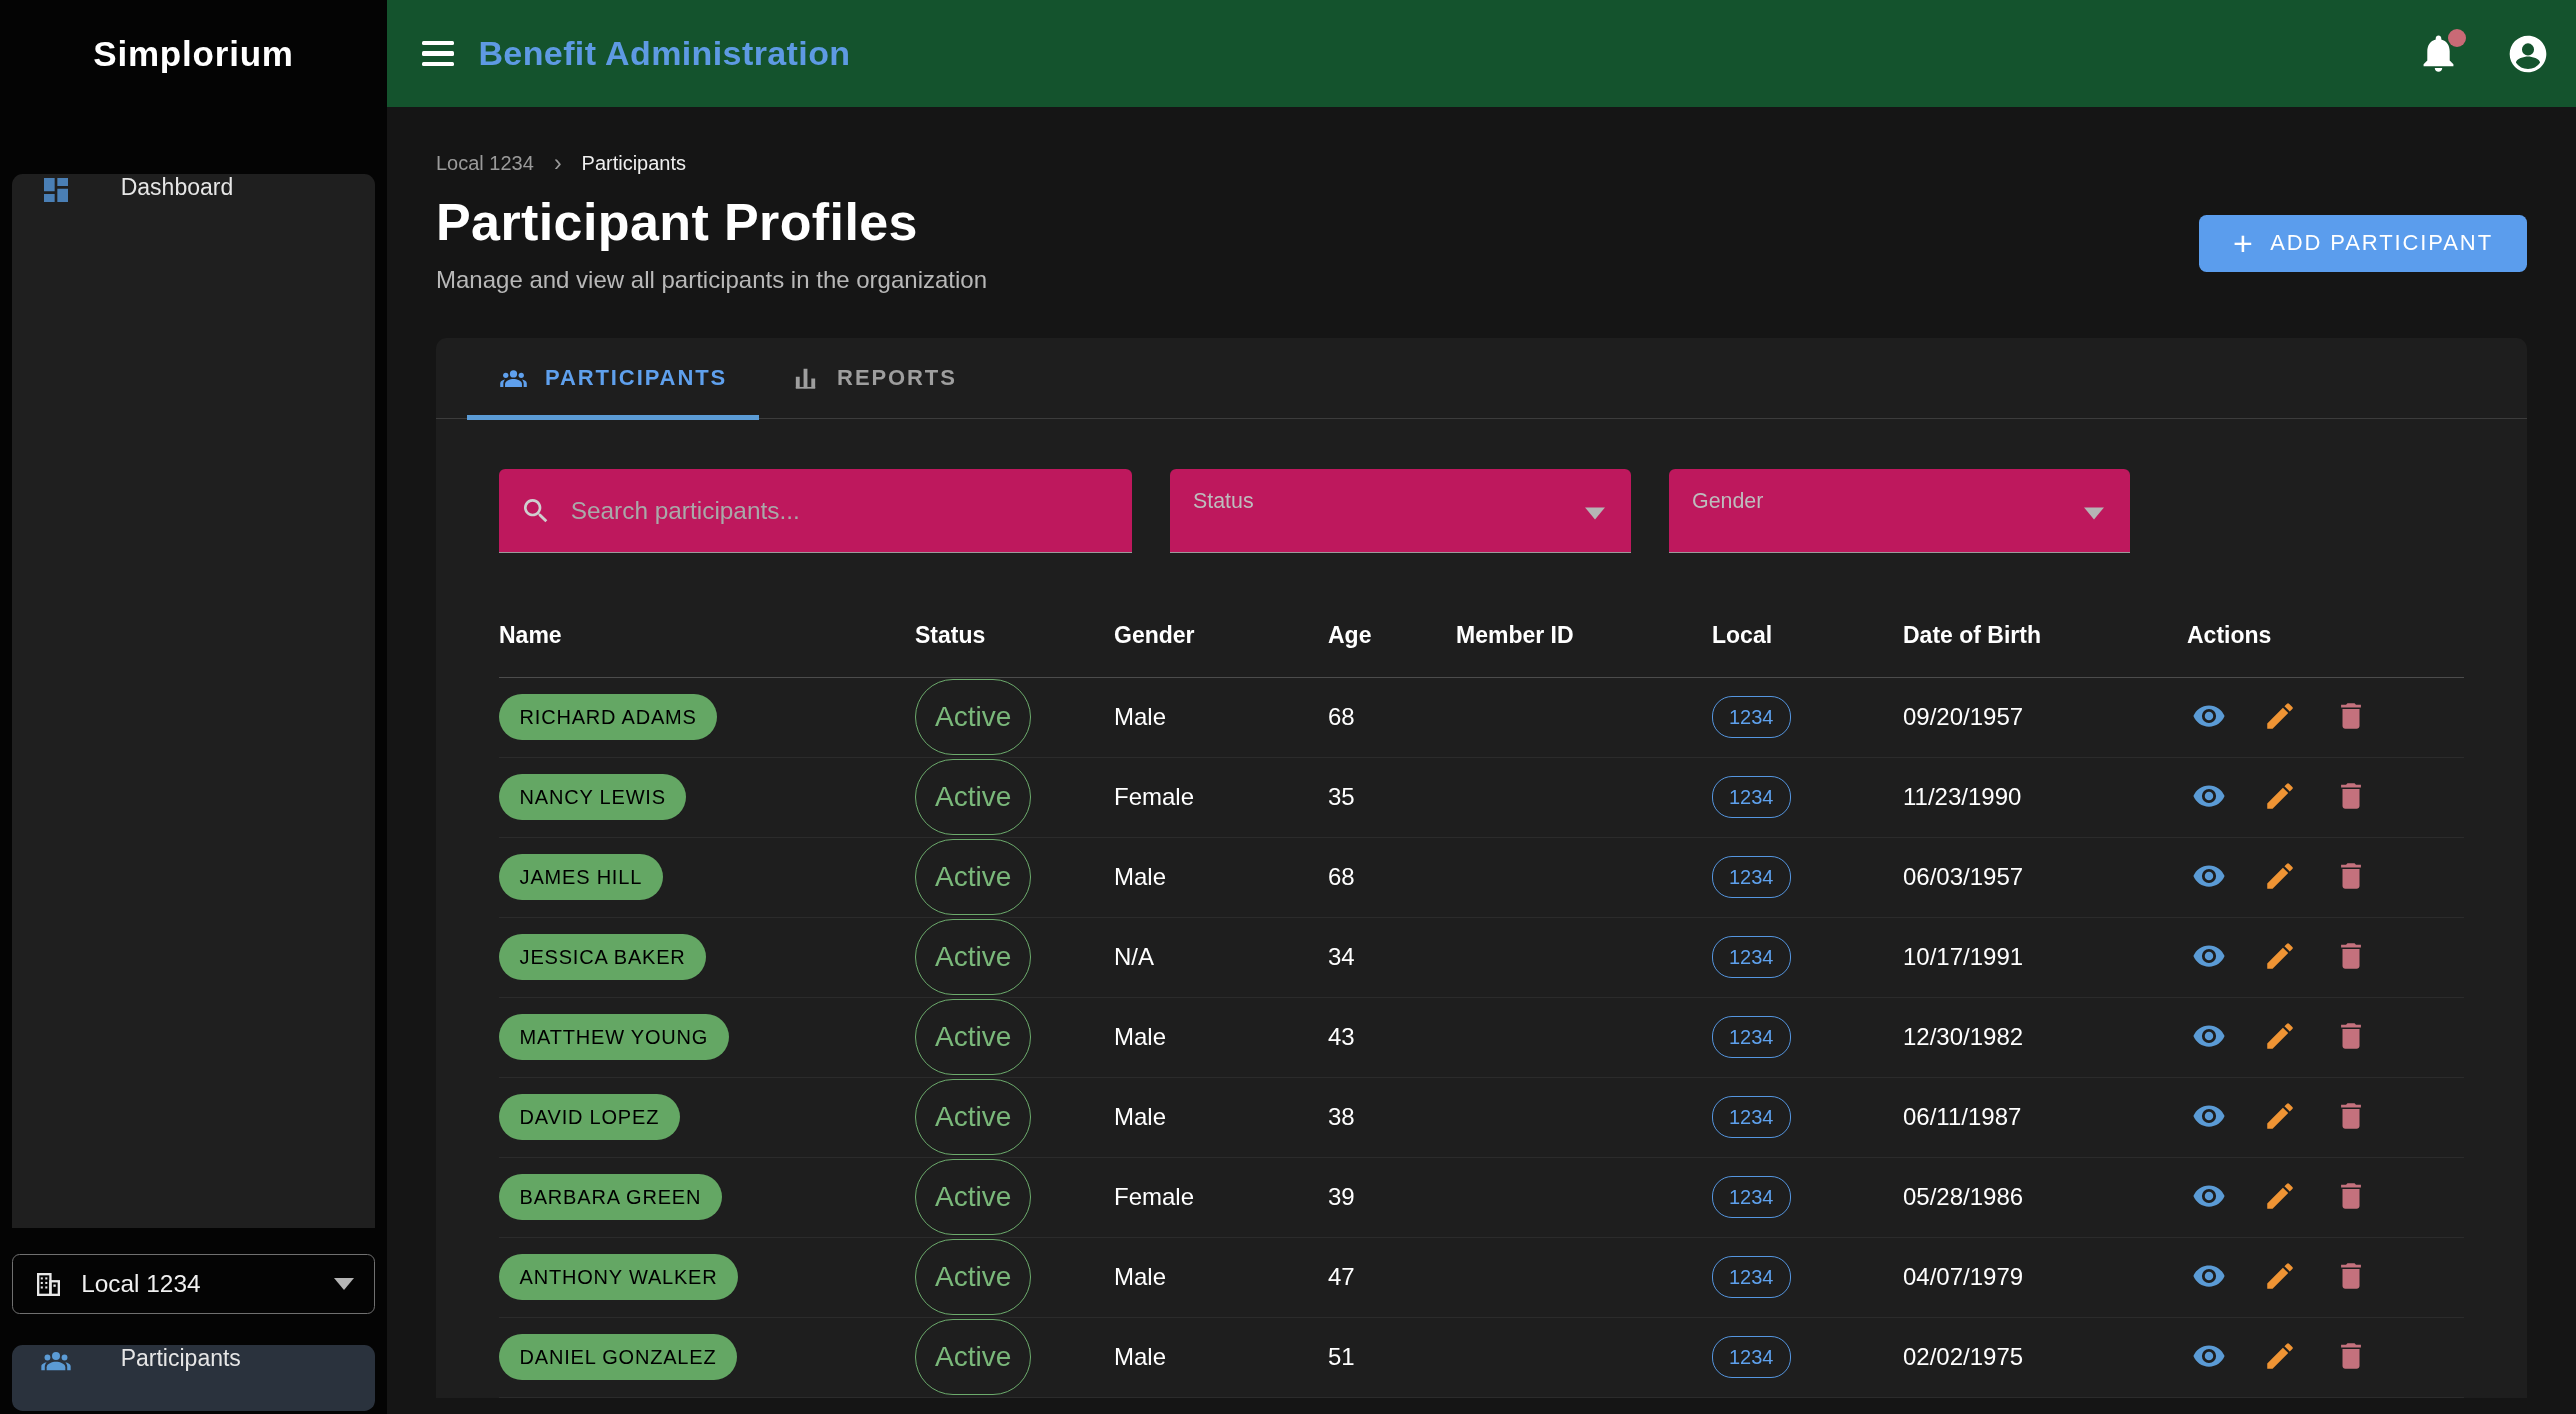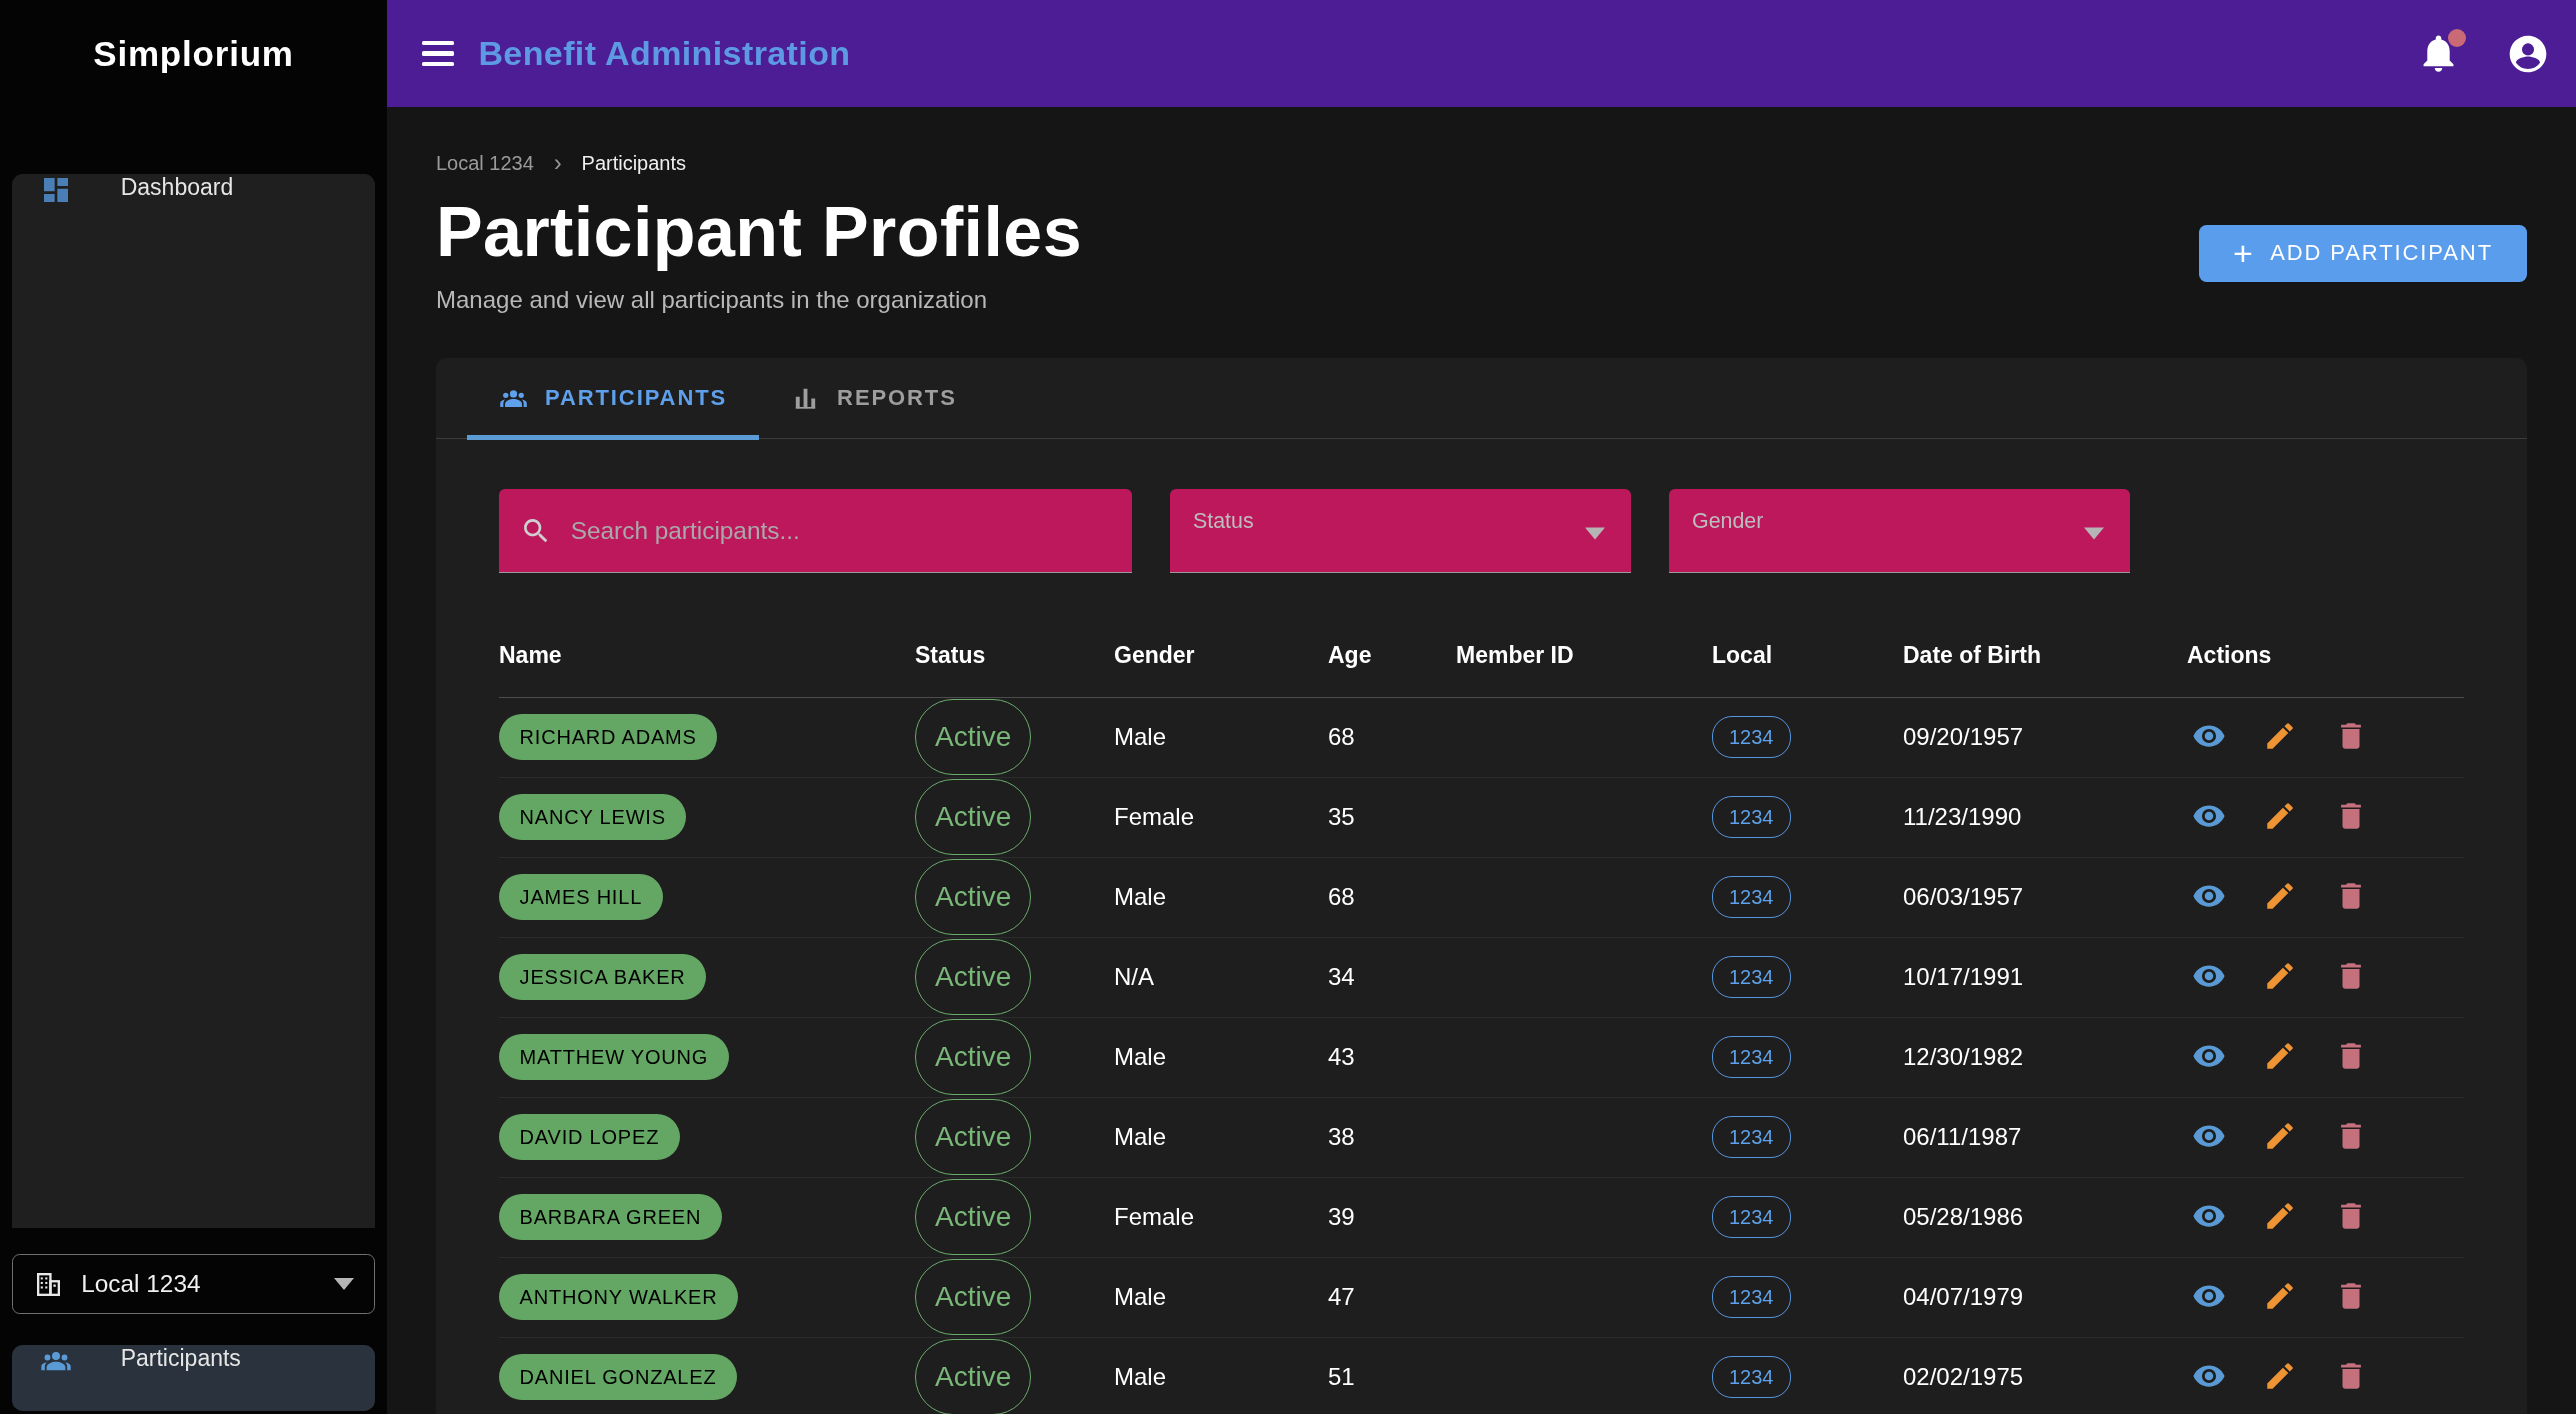"Benefit Administration" .topbar { background: #4c1d95 -> #14532d }
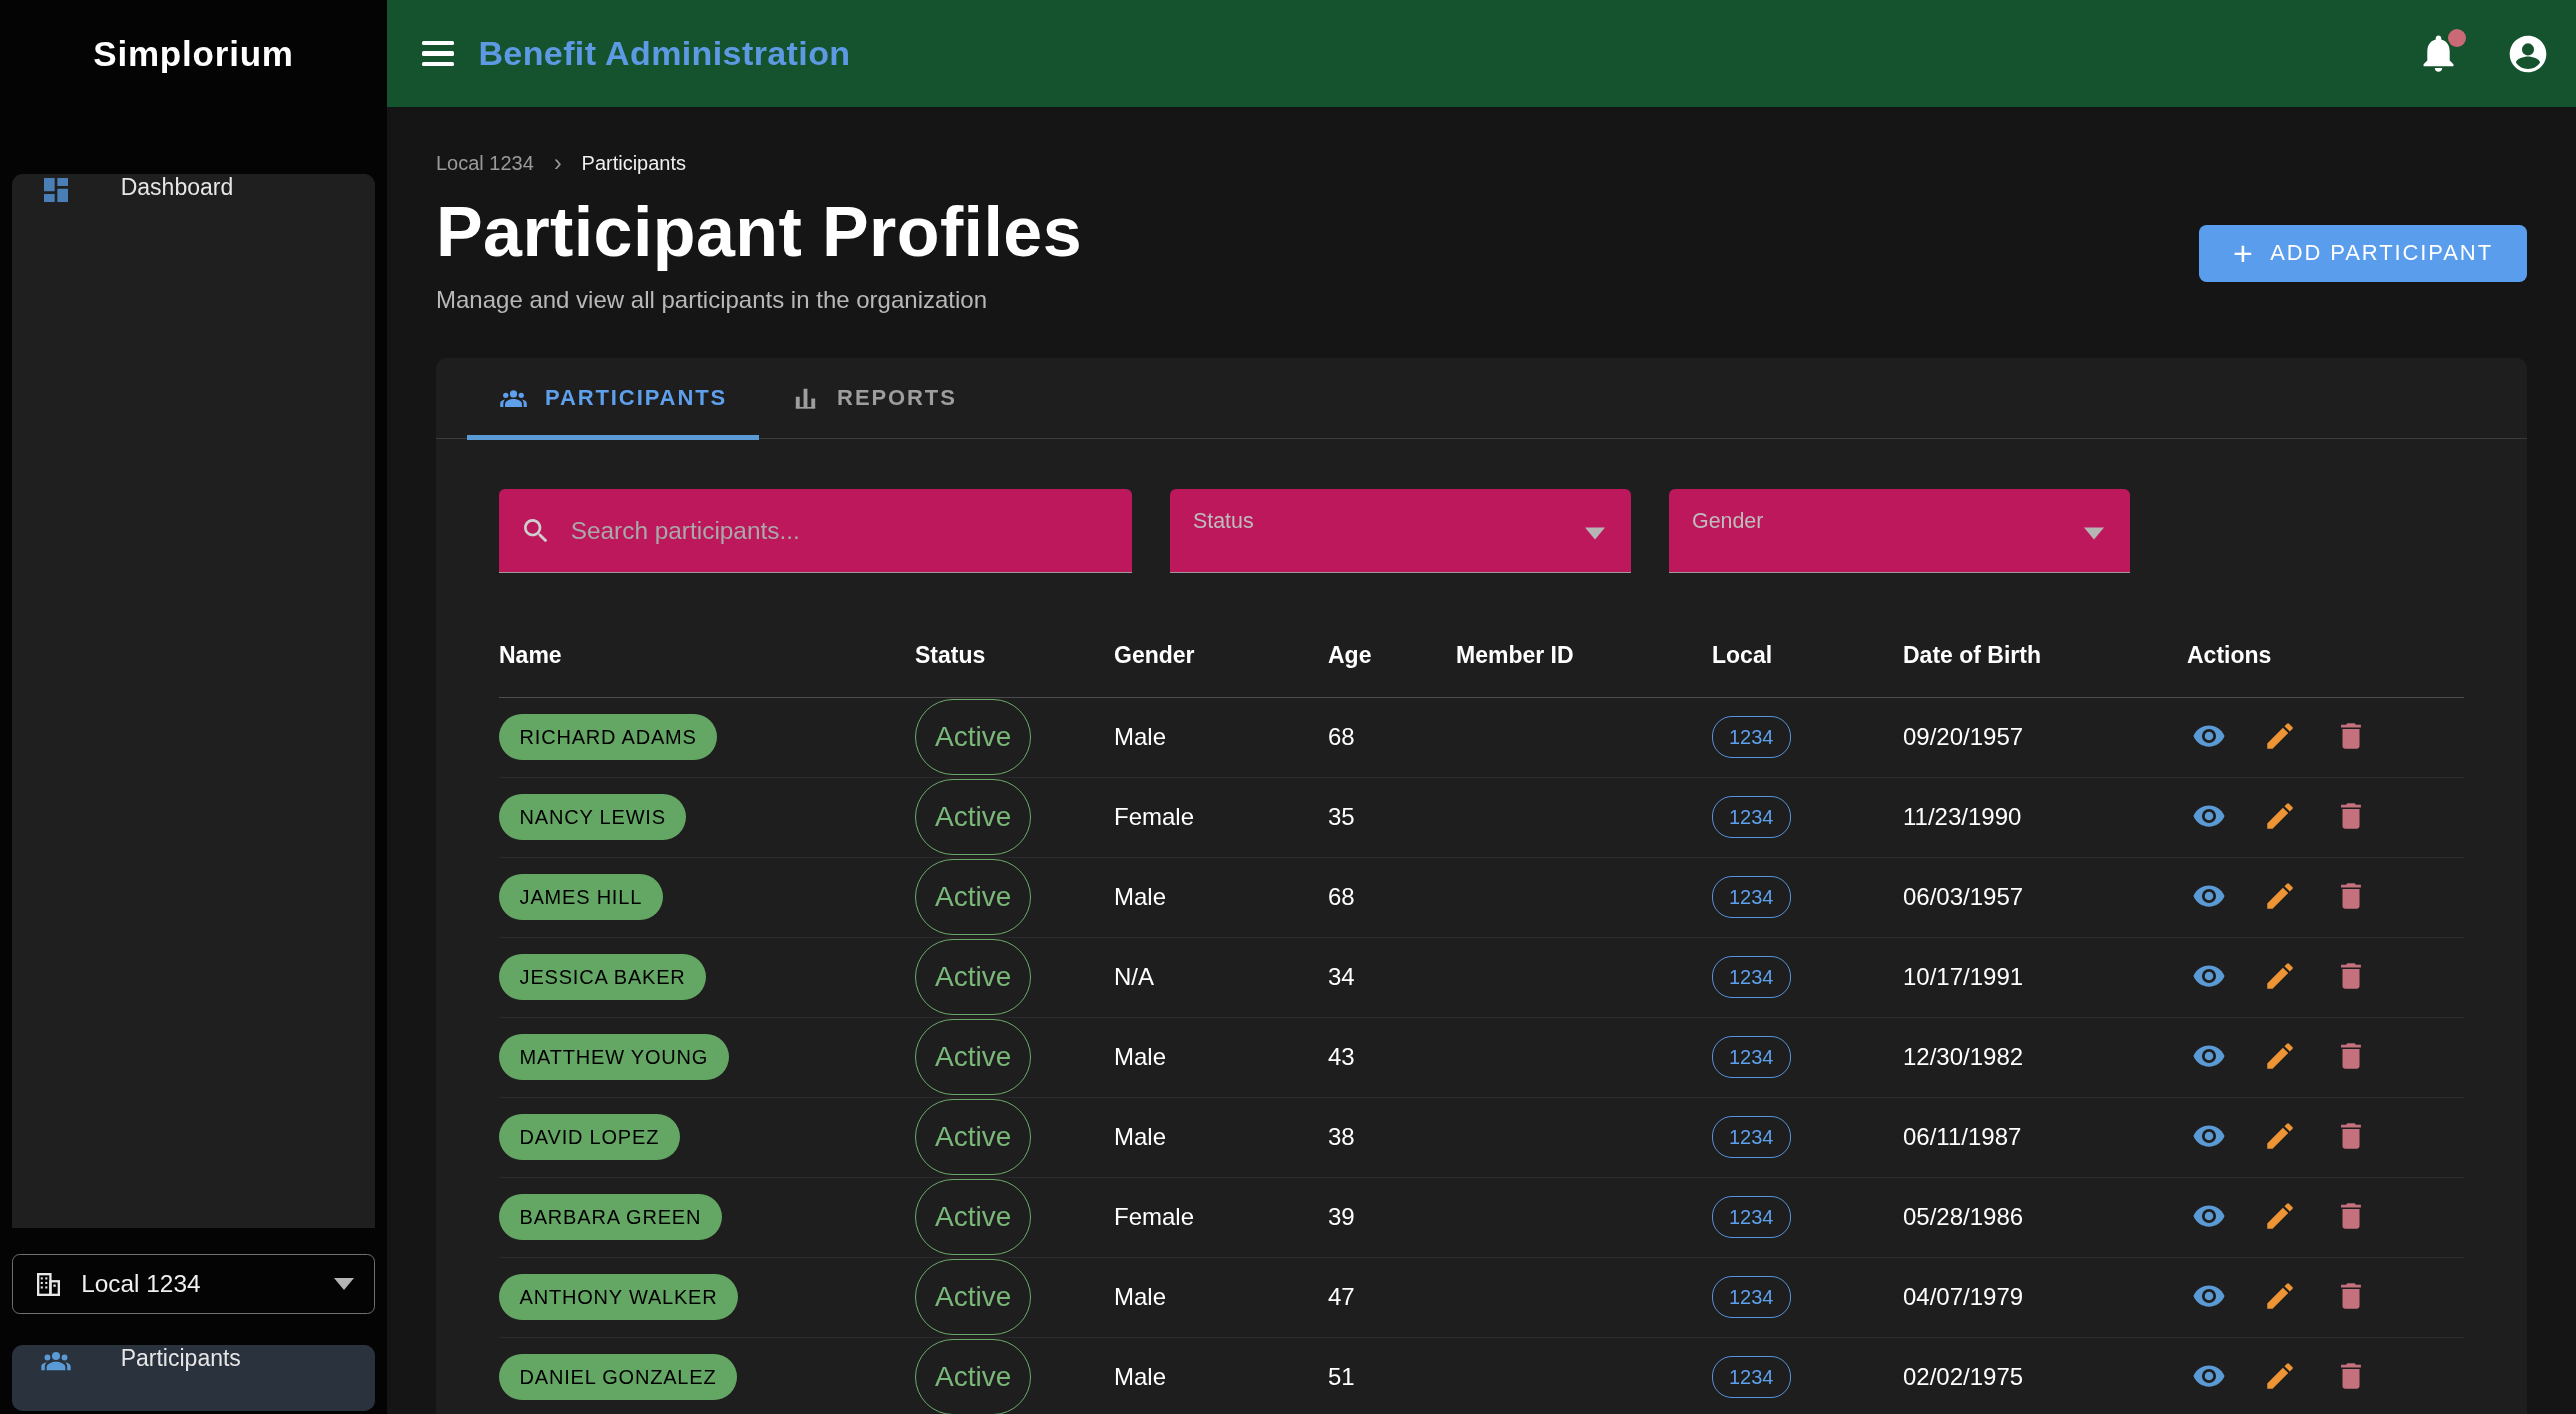"Participant Profiles" .page-title { font-size: 70px -> 52px }
